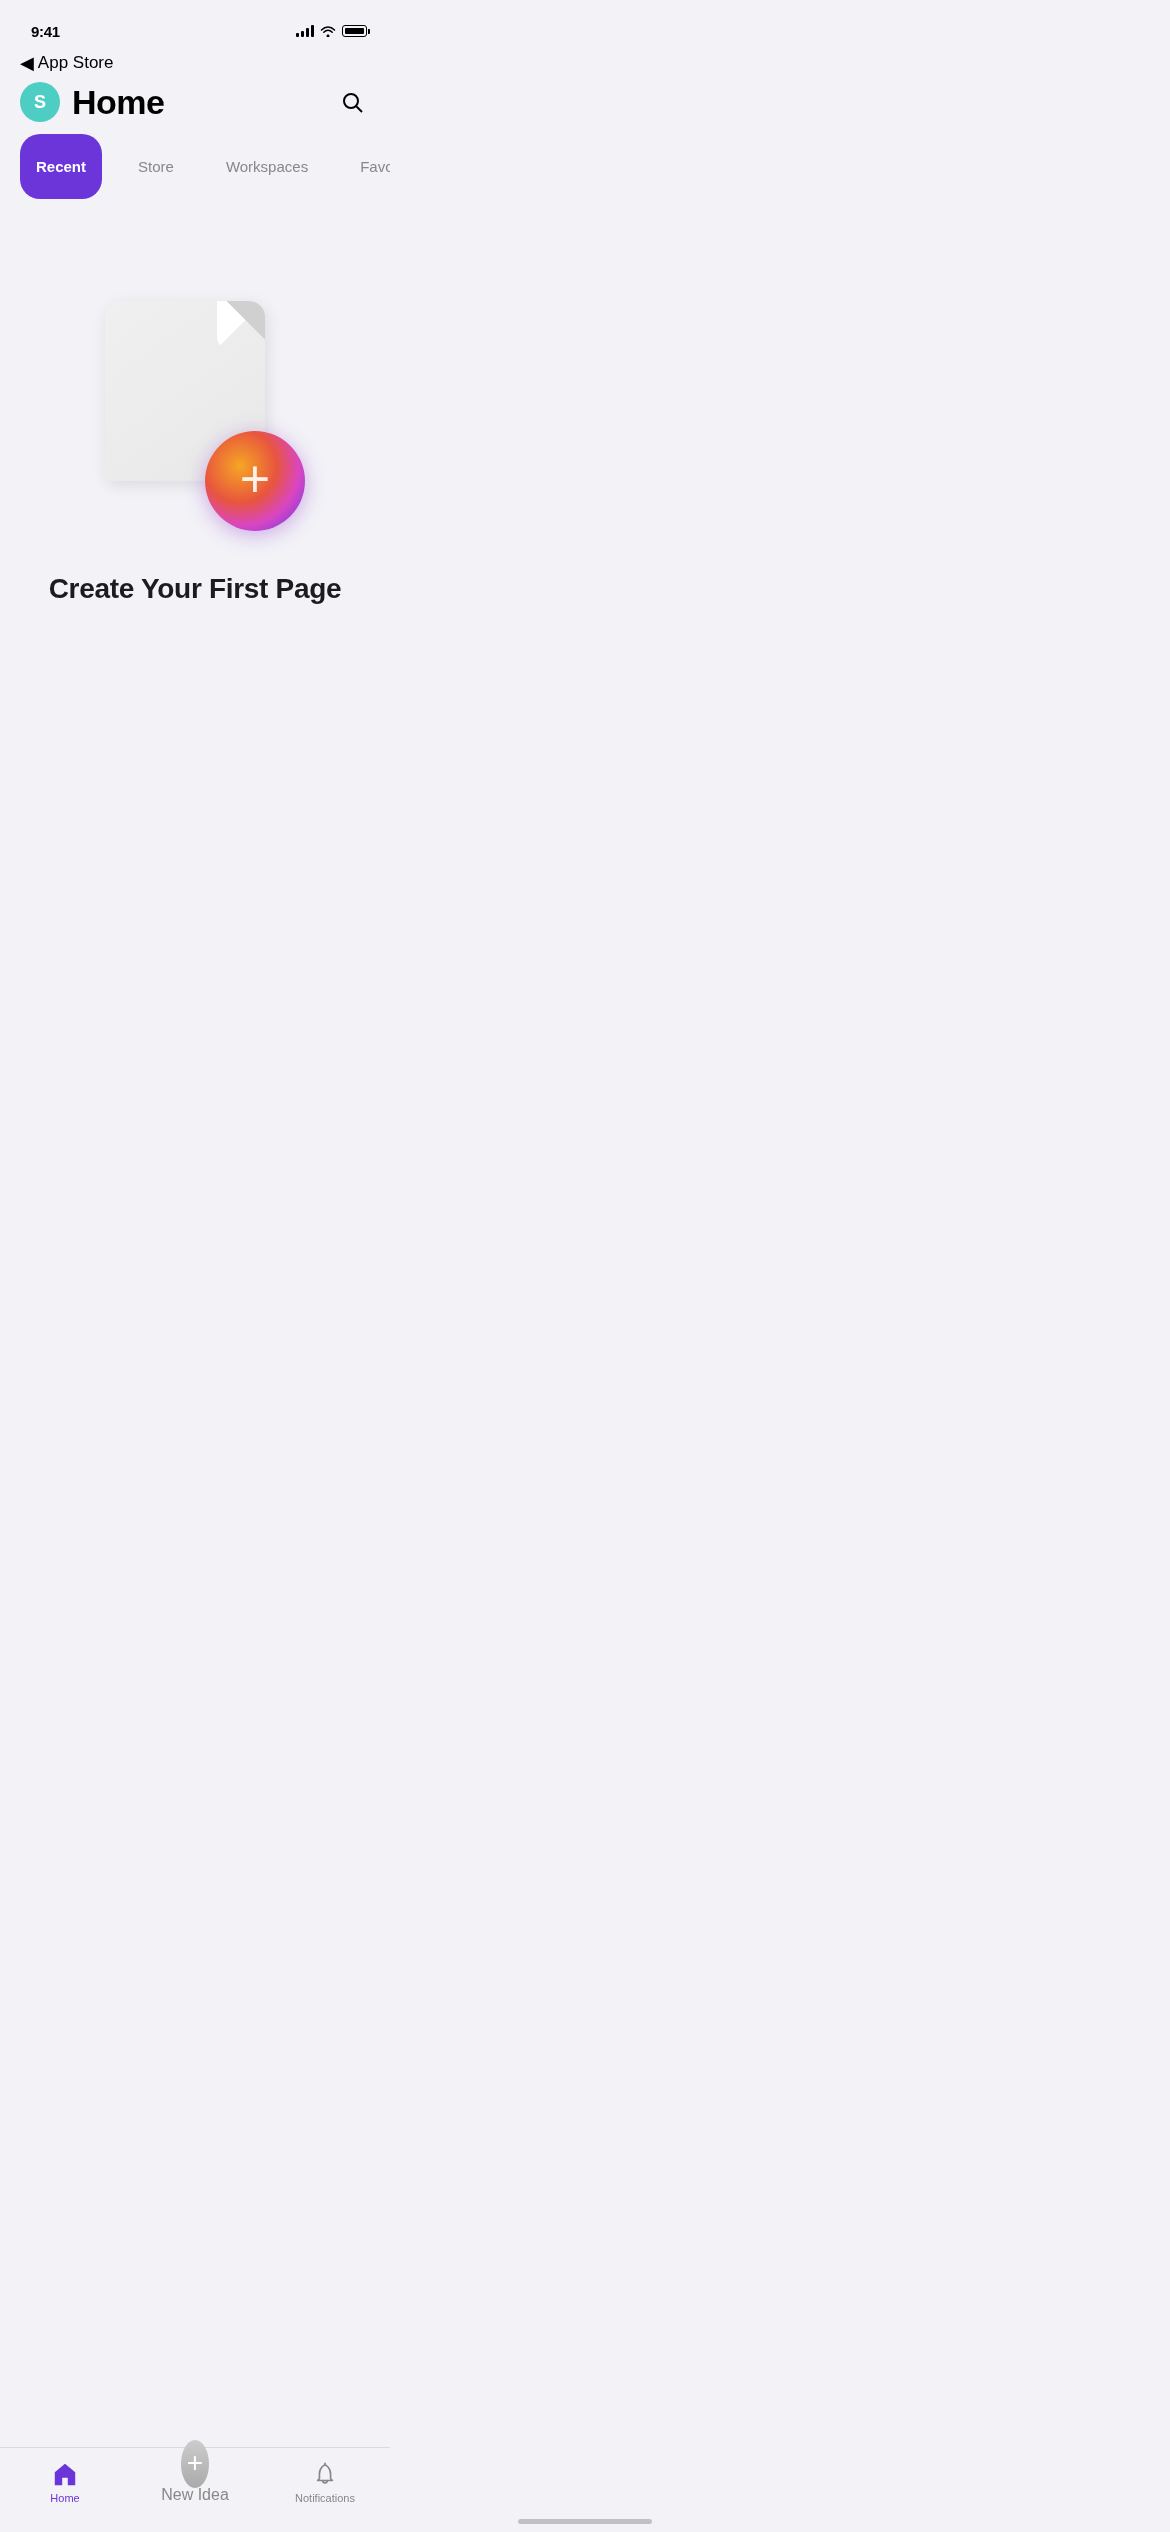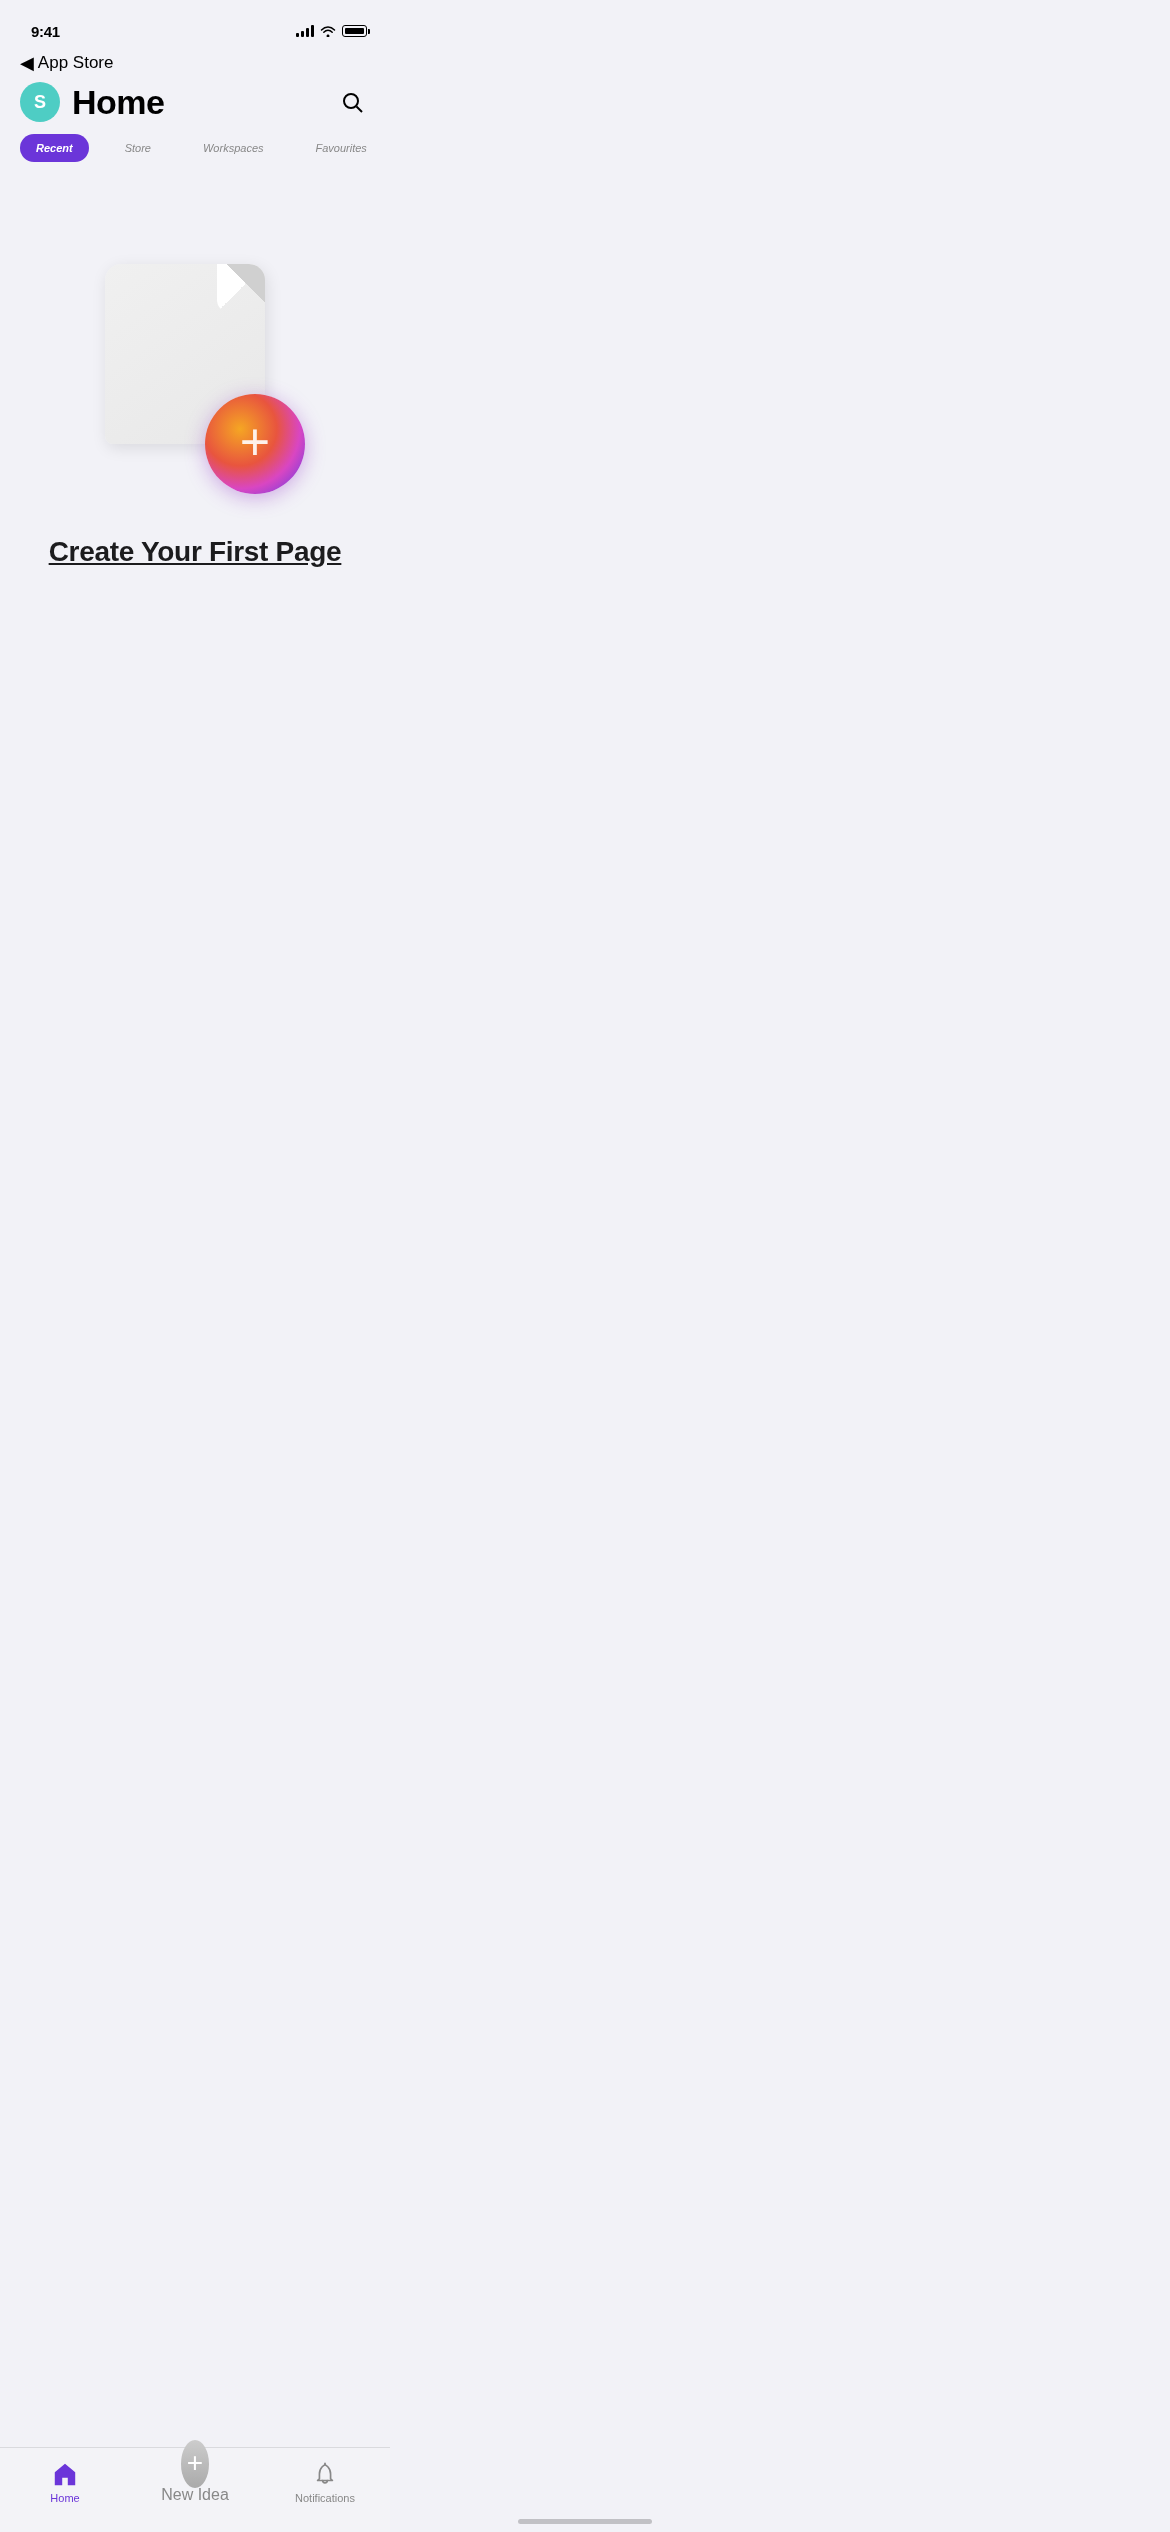"Recent" .tab { font-size: 11px -> 15px; font-style: italic -> none; padding: 8px 16px -> 24px 16px }
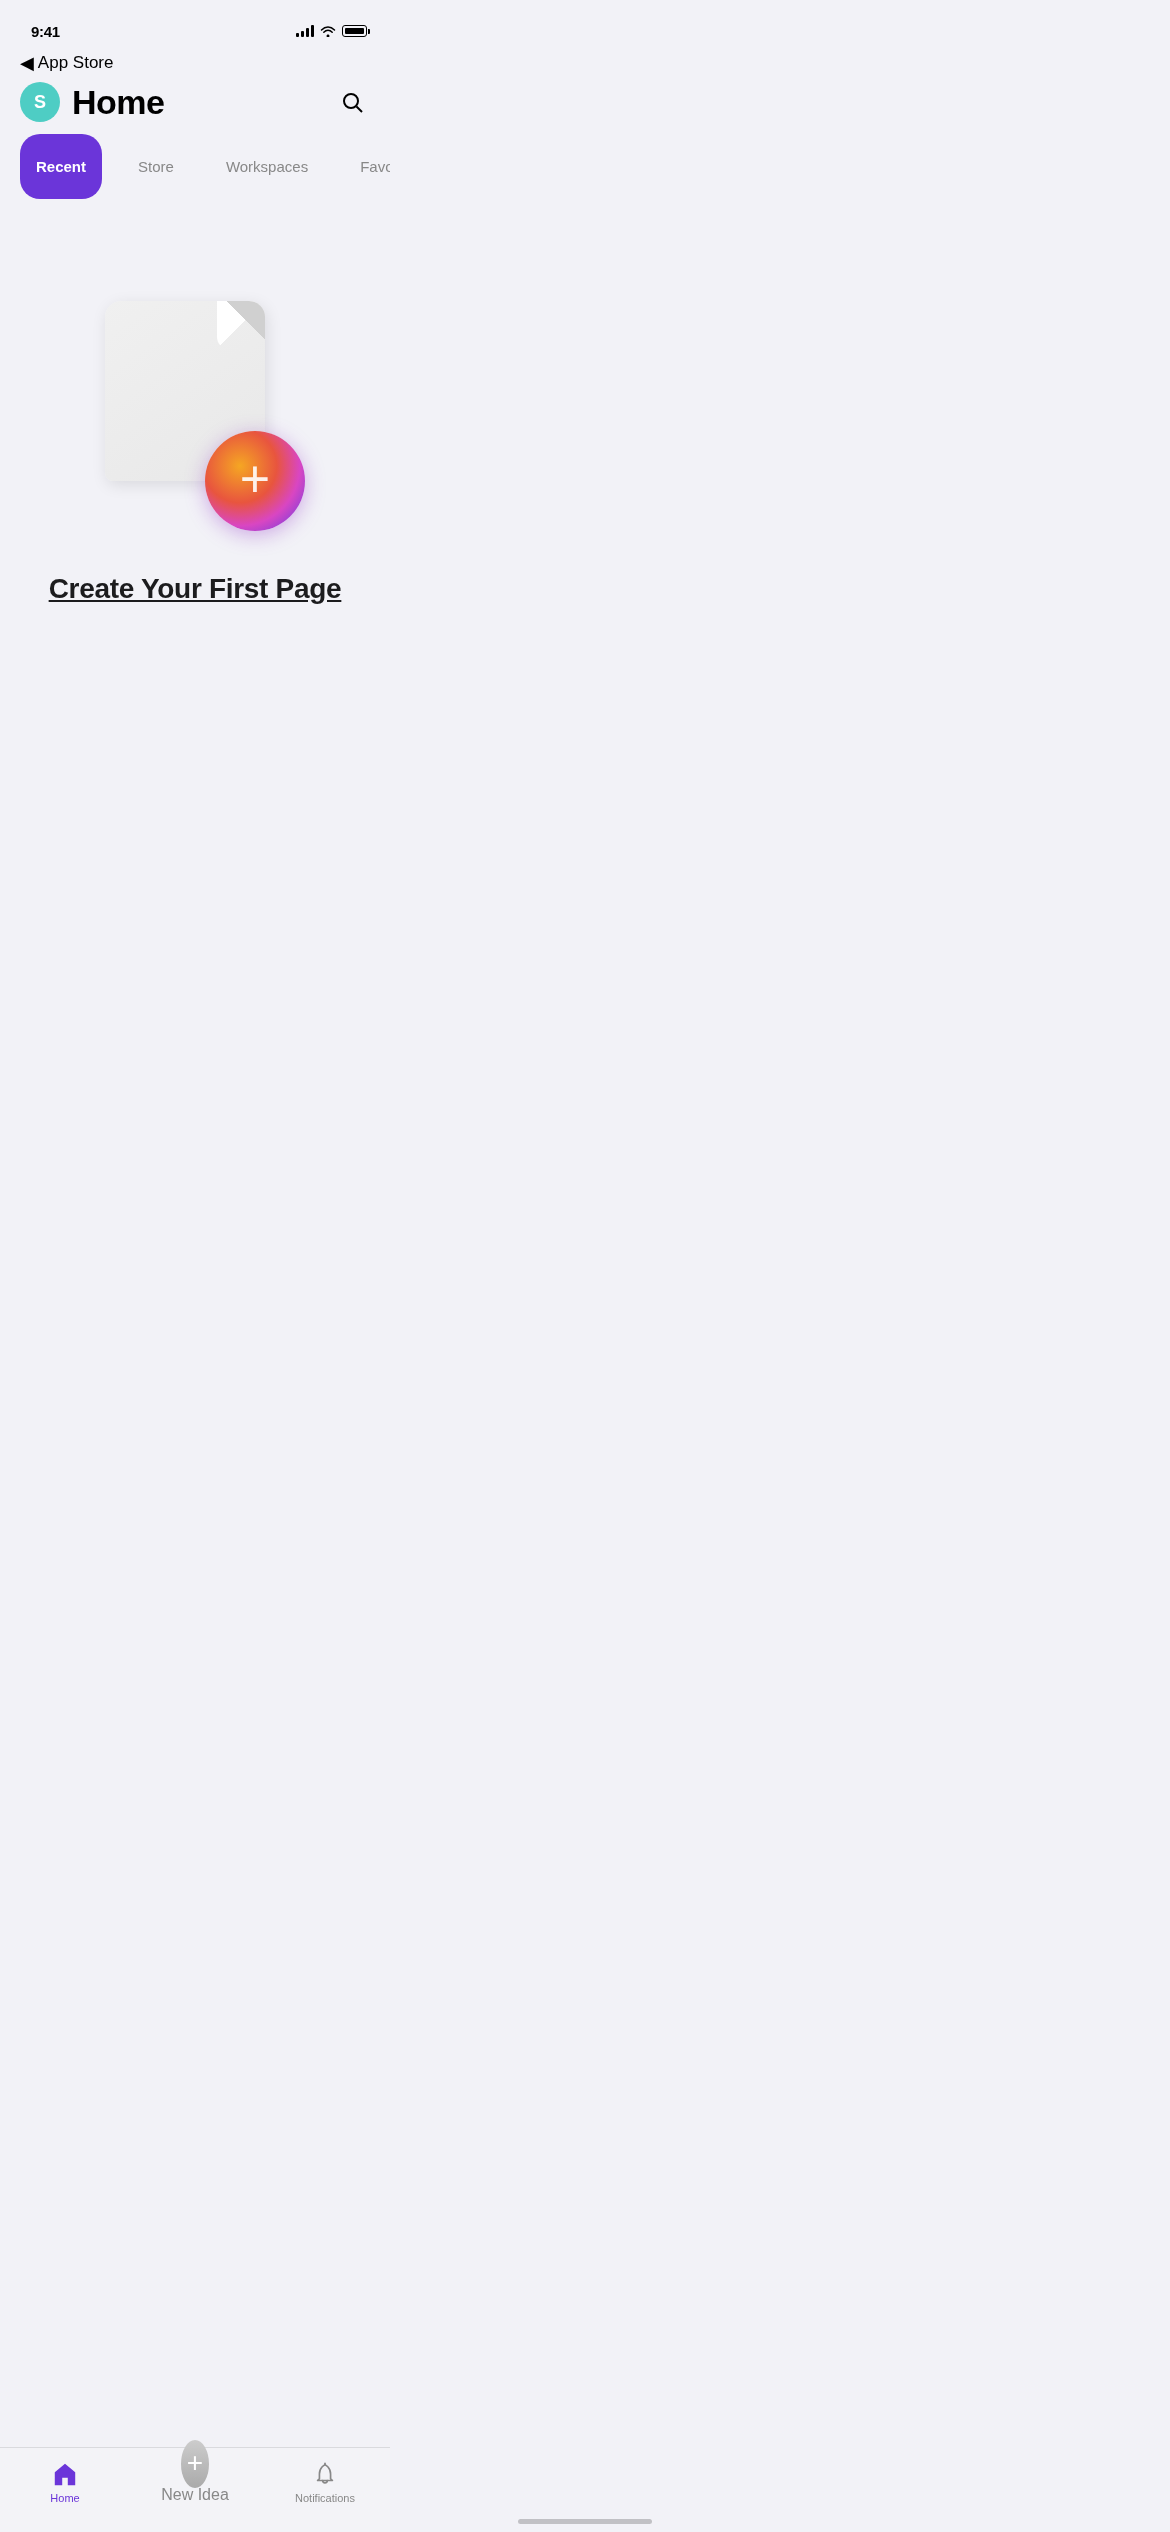"Create Your First Page" .empty-title { text-decoration: underline -> none }
